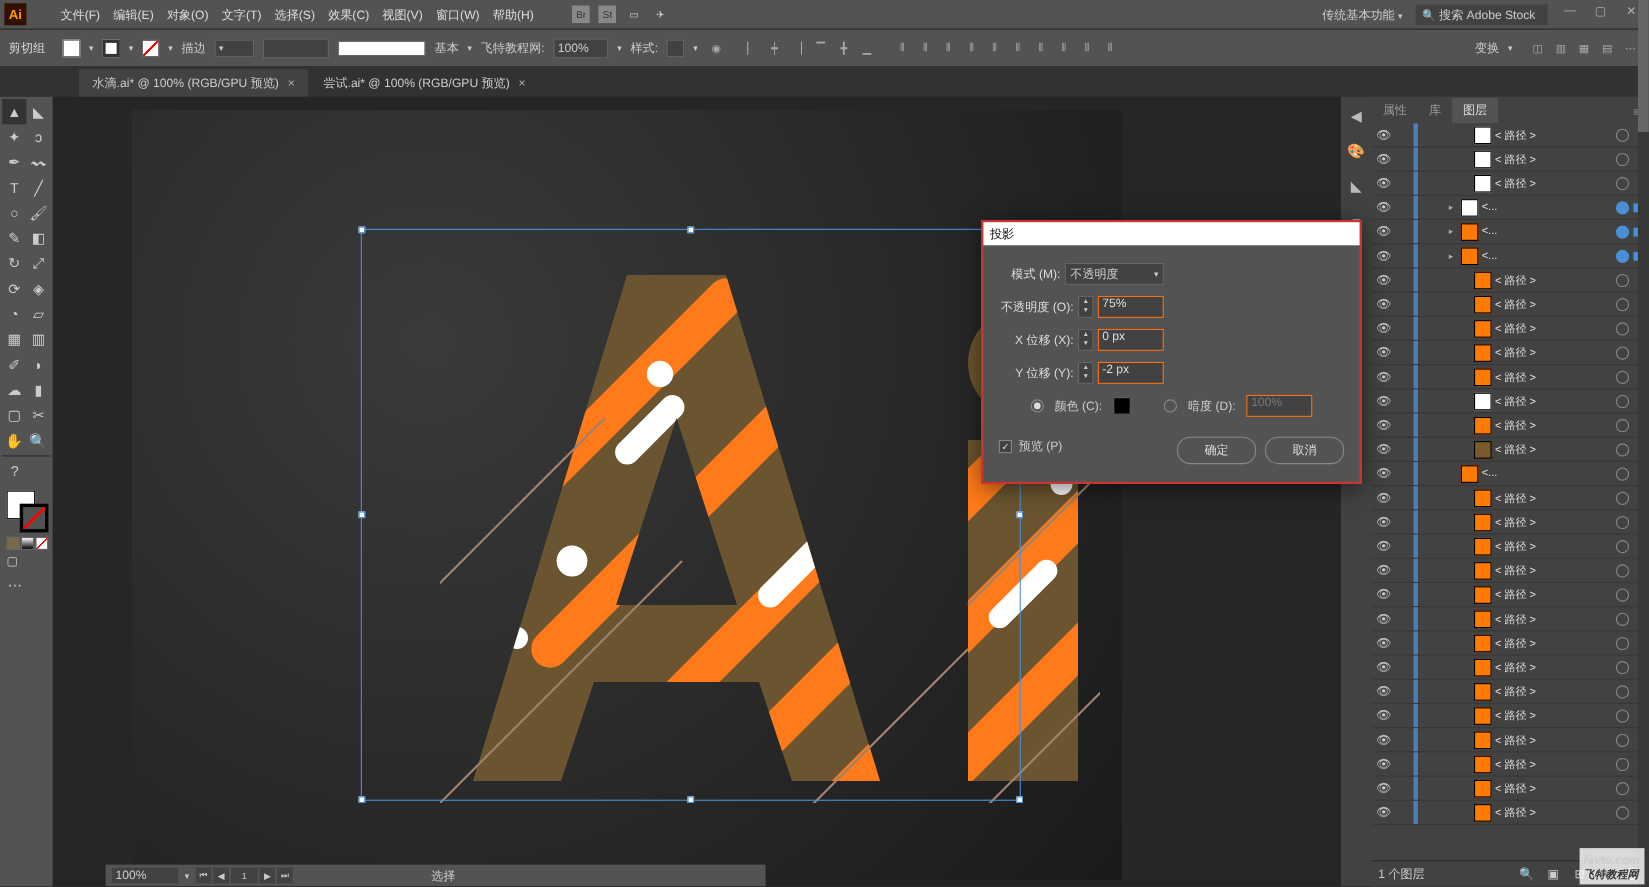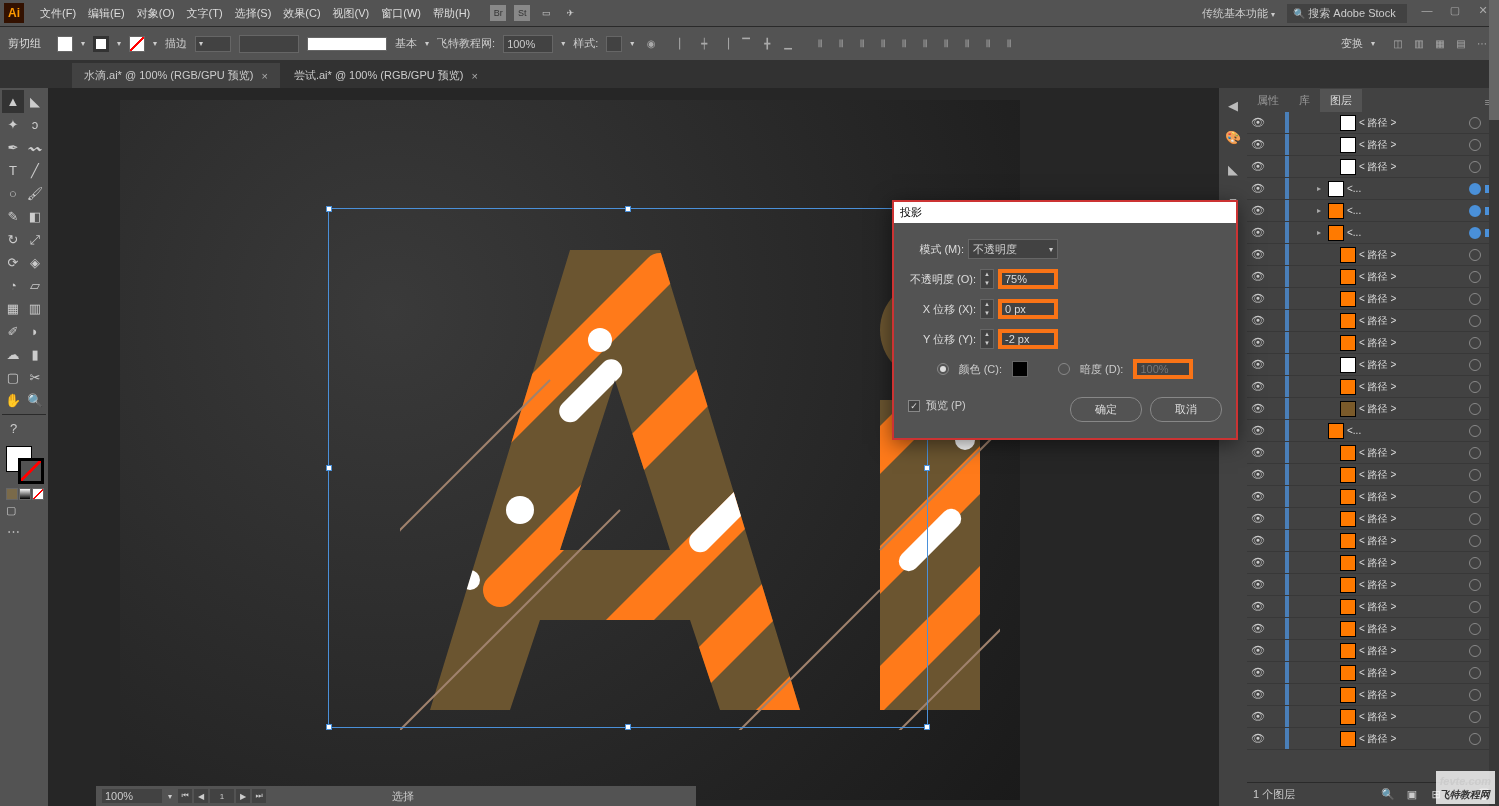"Ai" .menubar { gap: 2px -> 17px }
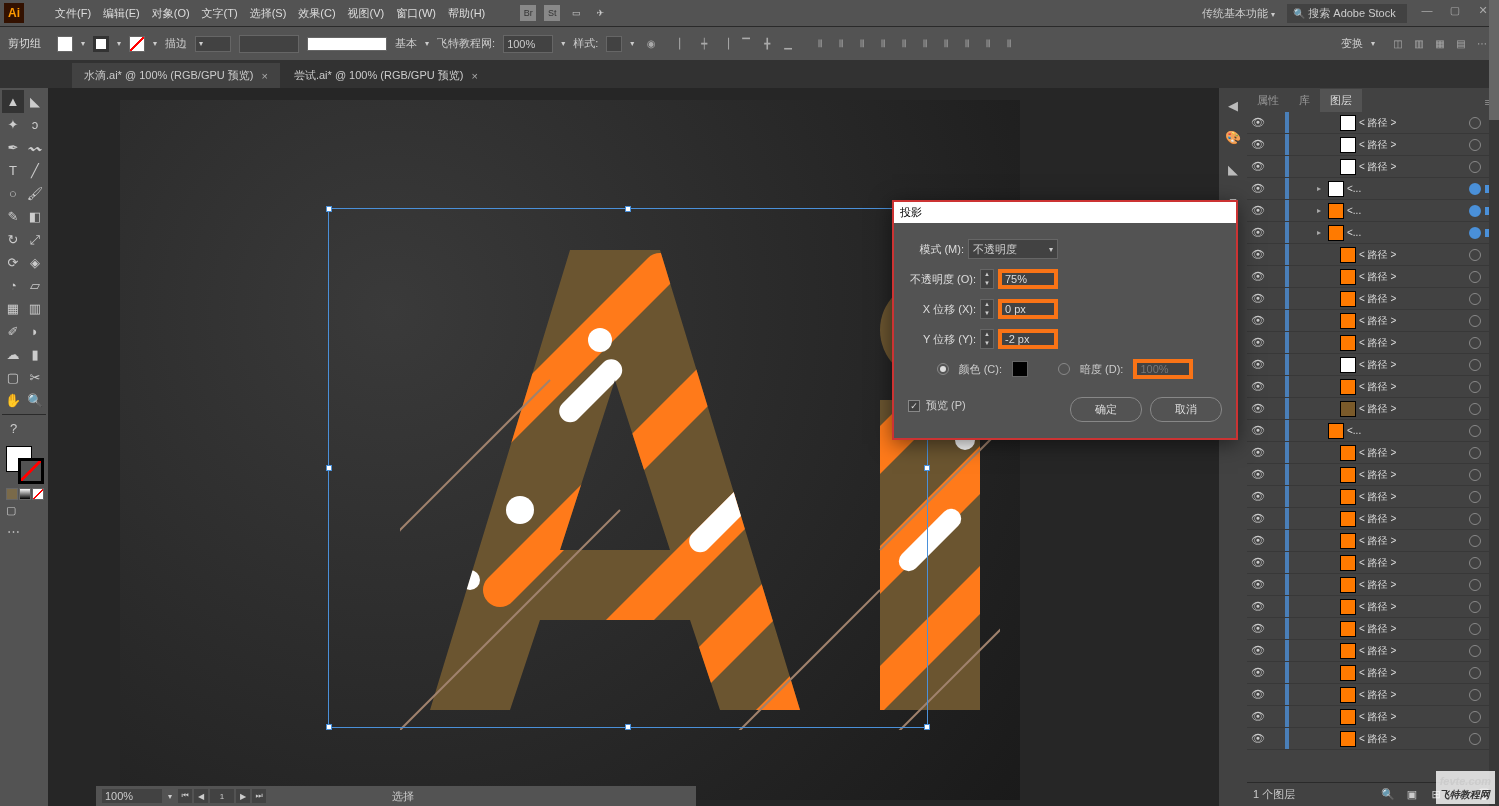"75%" .dlg-inp { border: 4px solid #f97316 -> 1px solid #f97316 }
